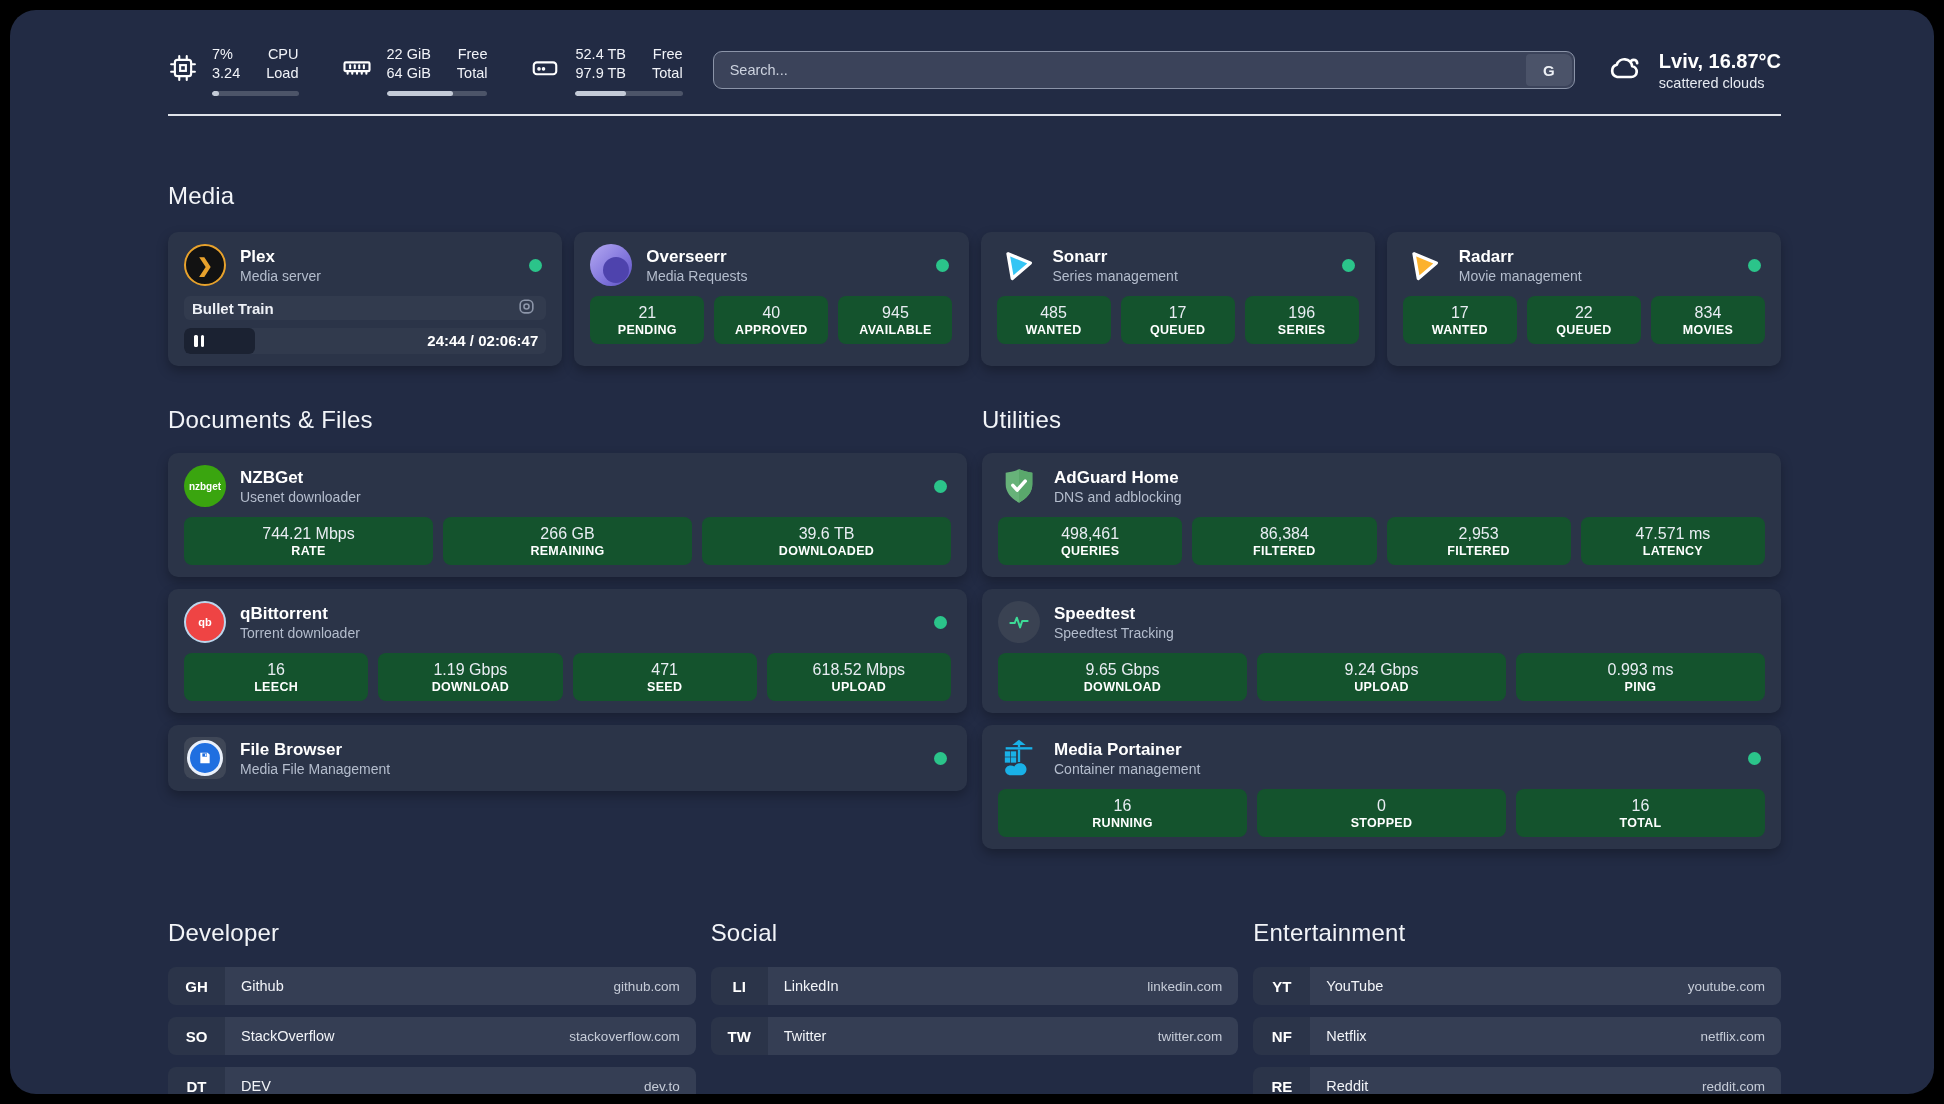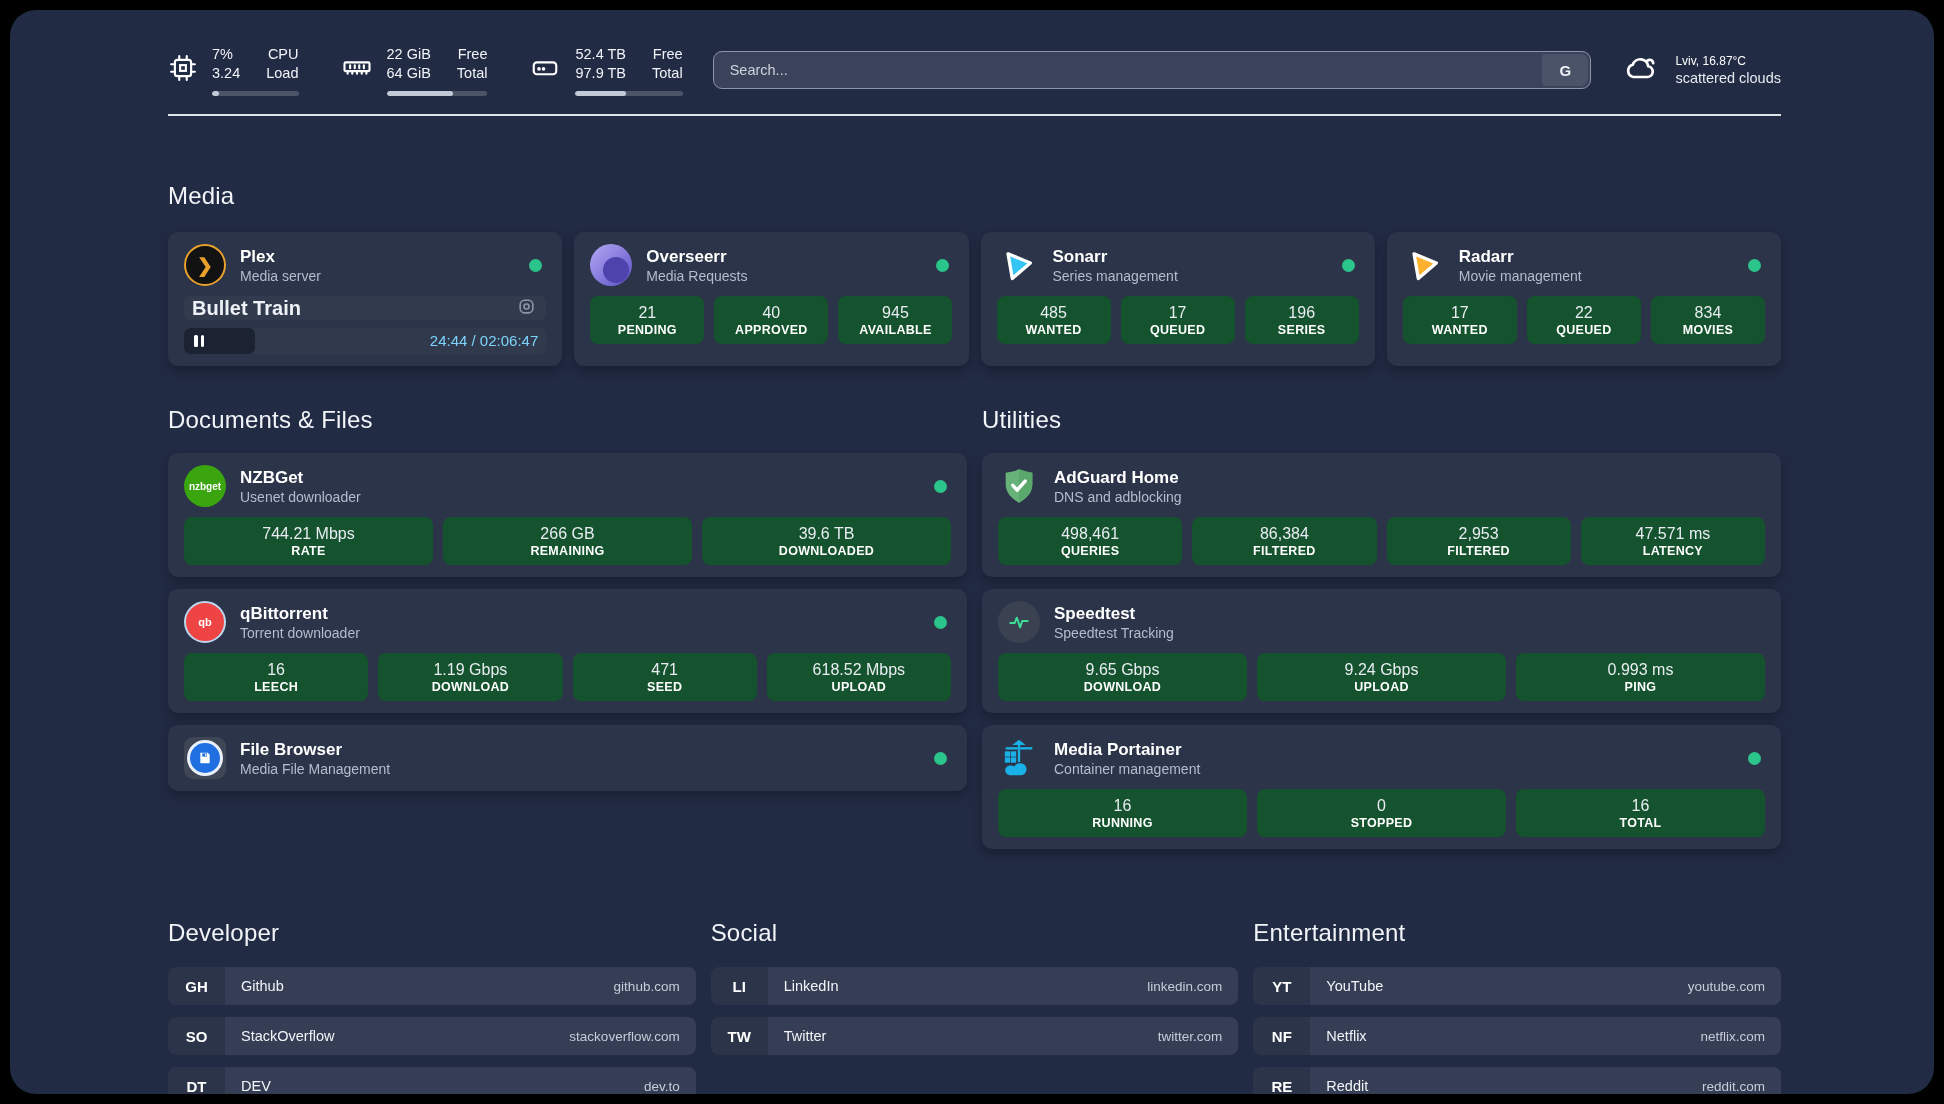"Lviv, 16.87°C" .weather-loc { font-size: 12px -> 20px; font-weight: 400 -> 700 }
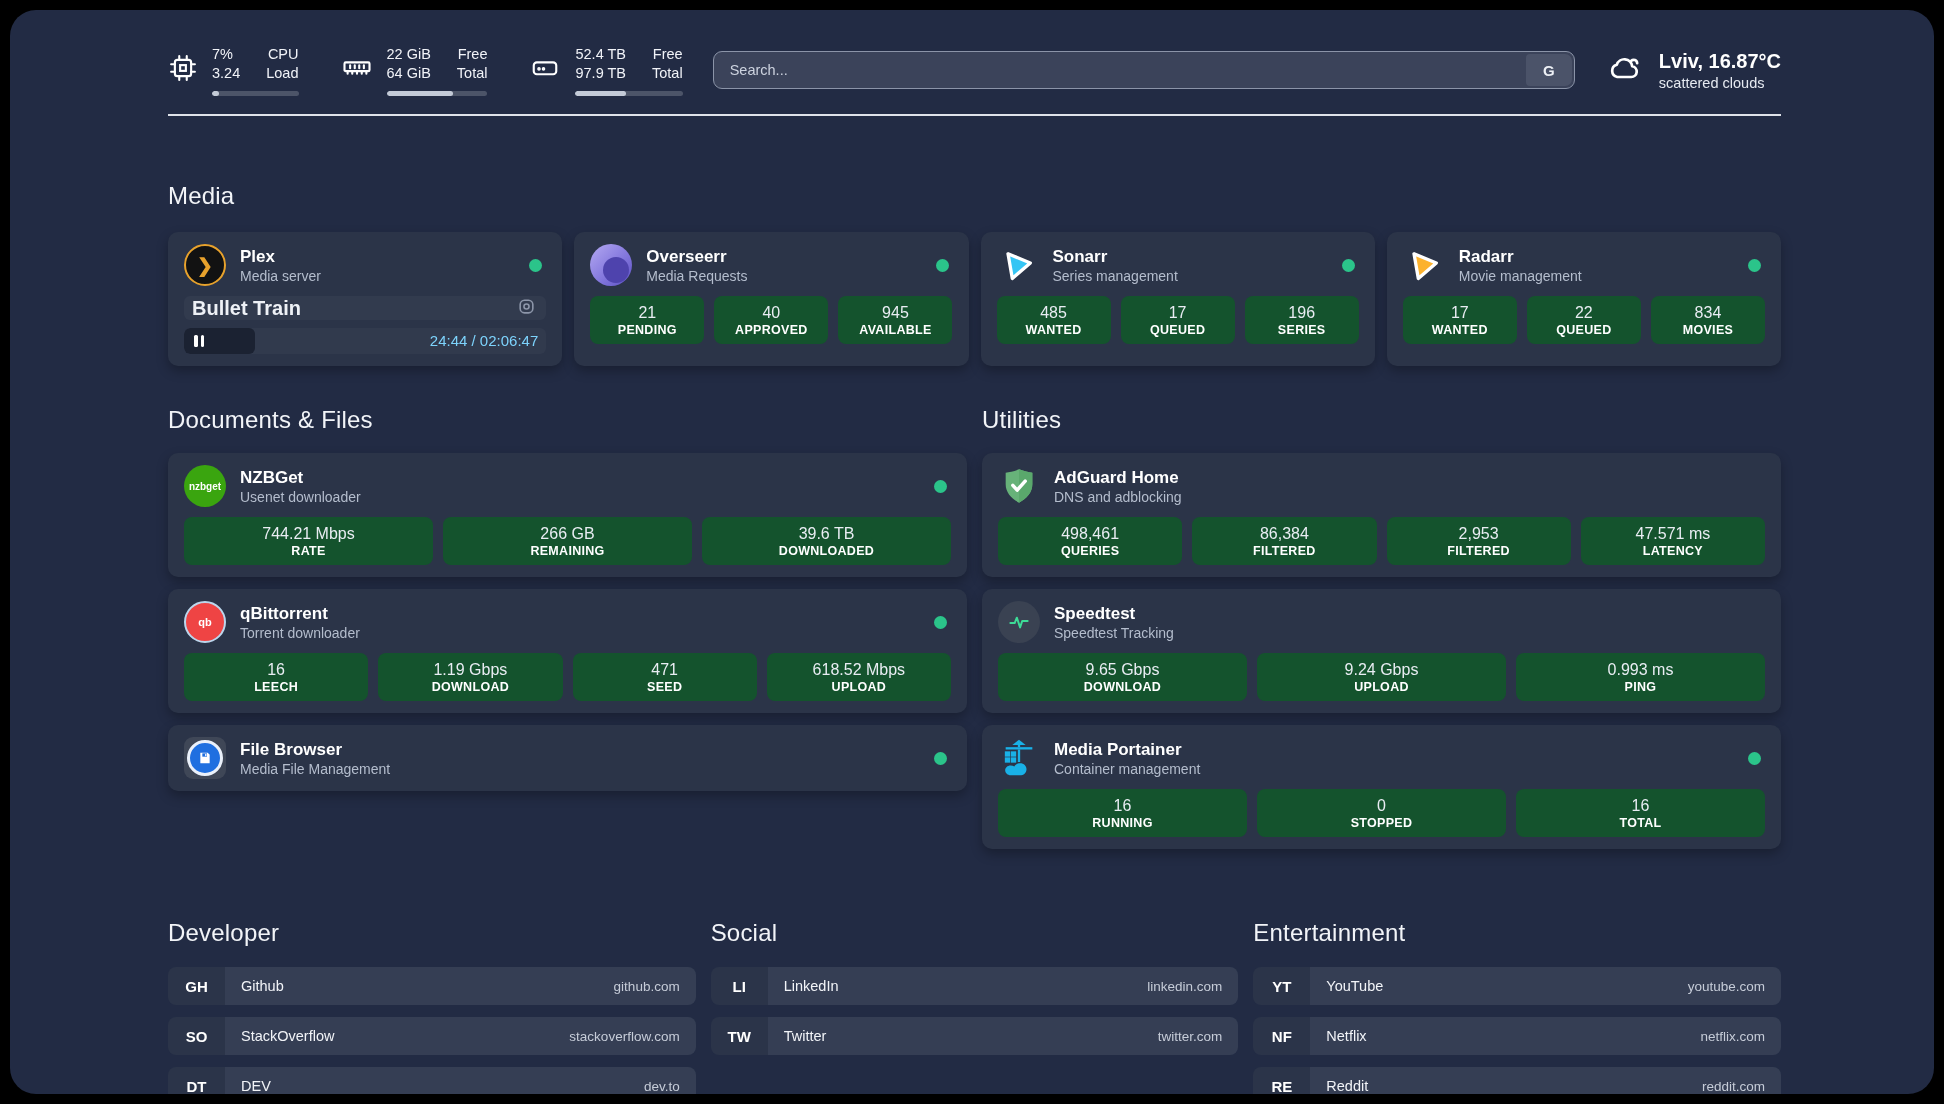"Bullet Train" .np-title { font-size: 20px -> 15px }
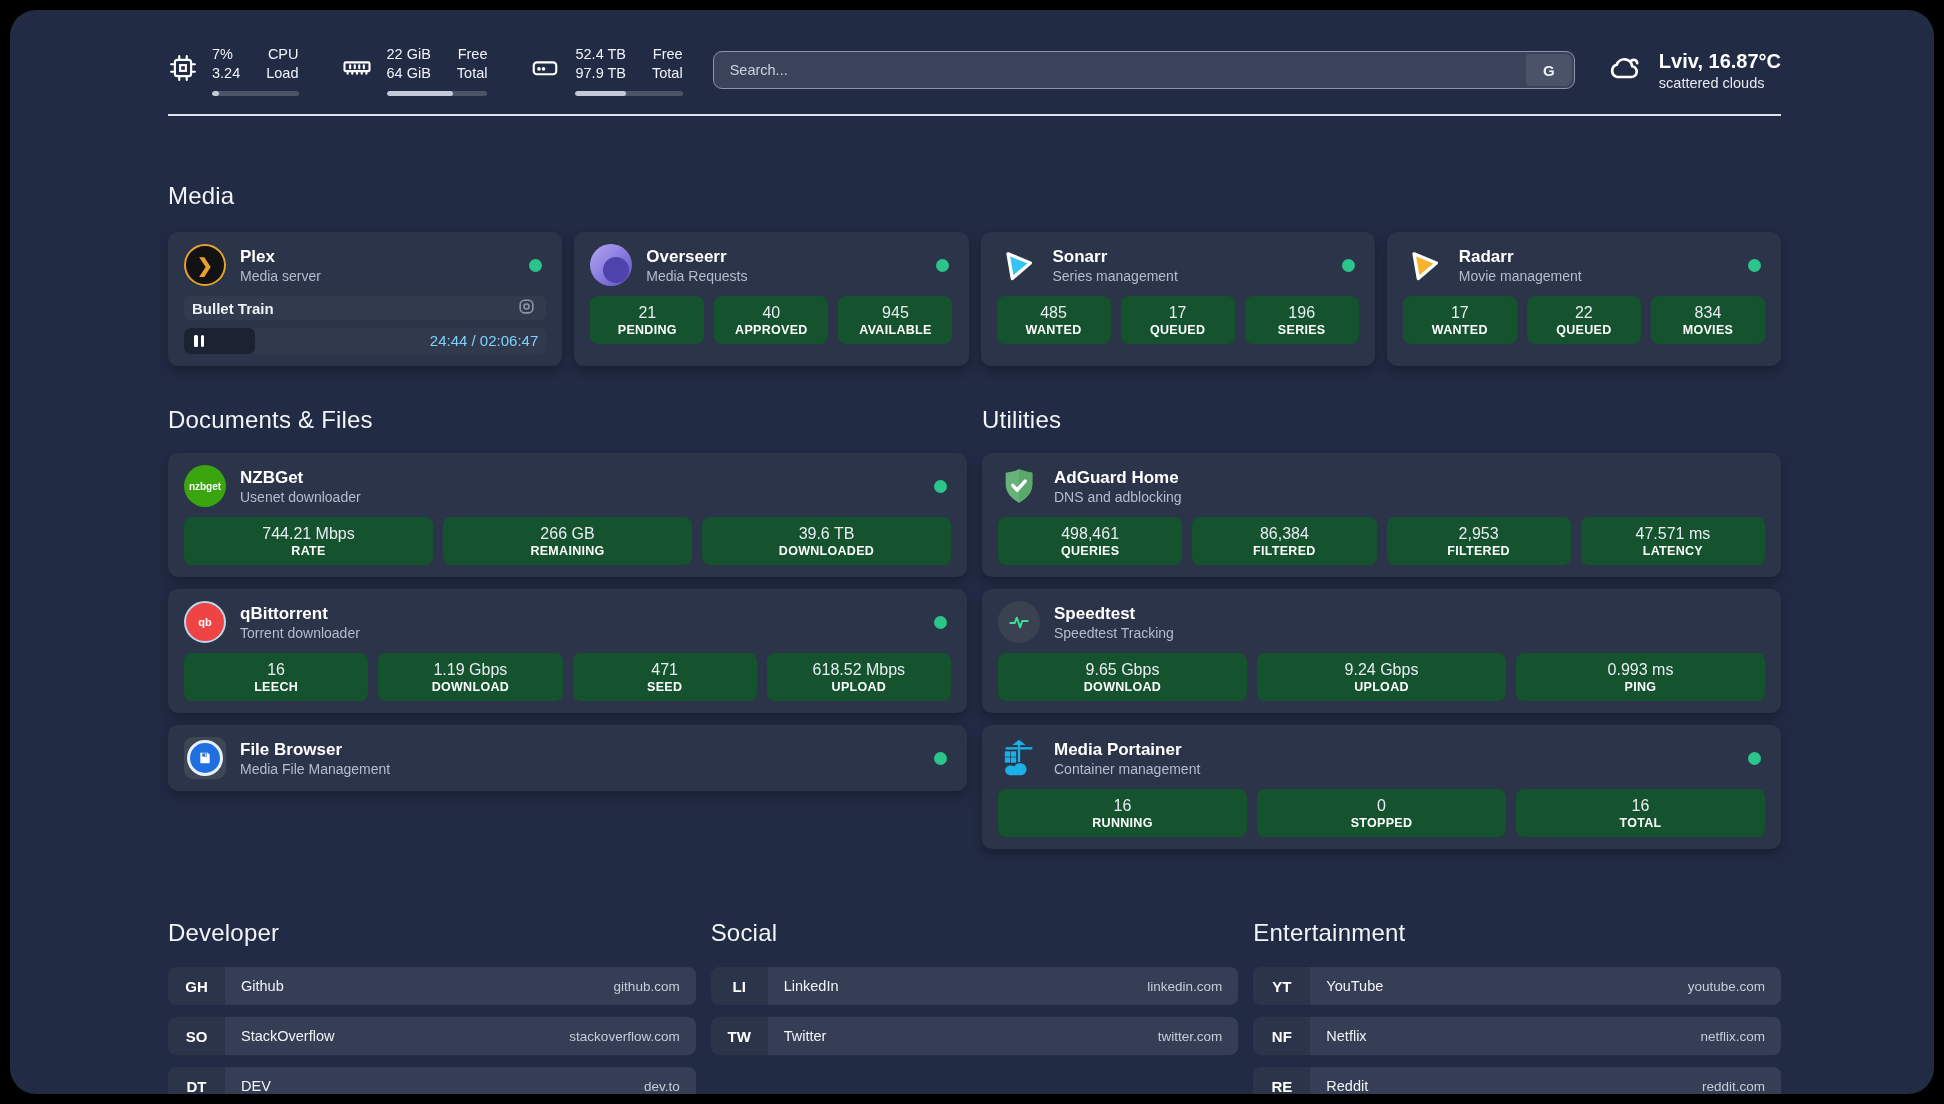"24:44 / 02:06:47" .np-time { color: #7dd3fc -> #ffffff; font-weight: 400 -> 700 }
